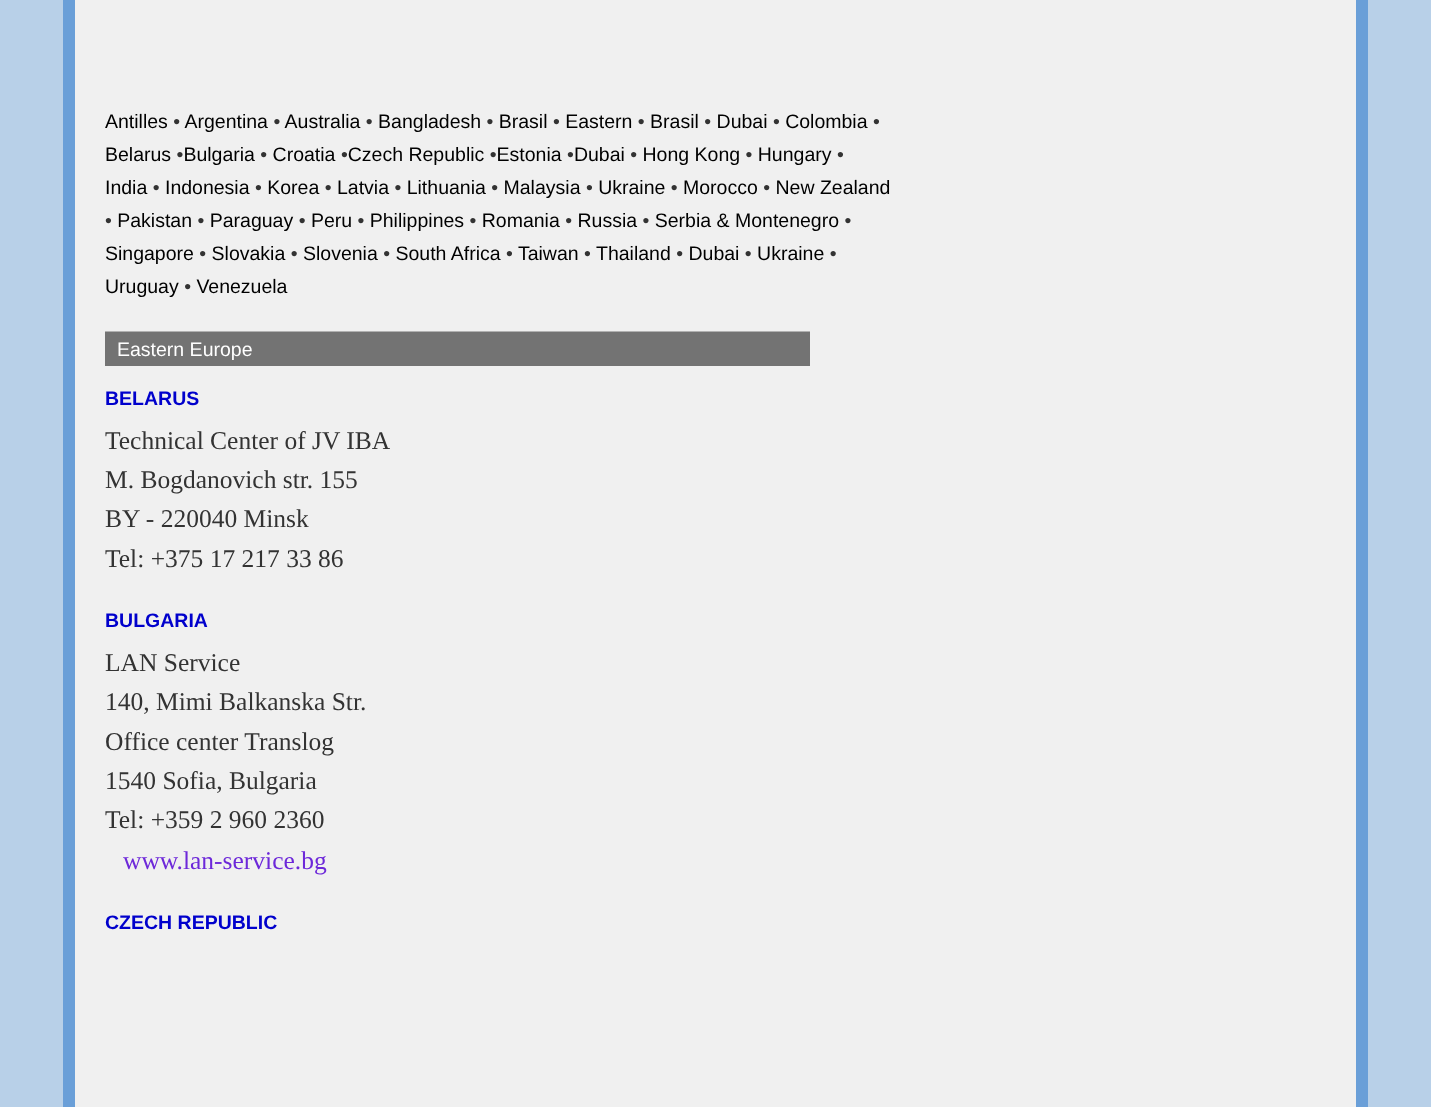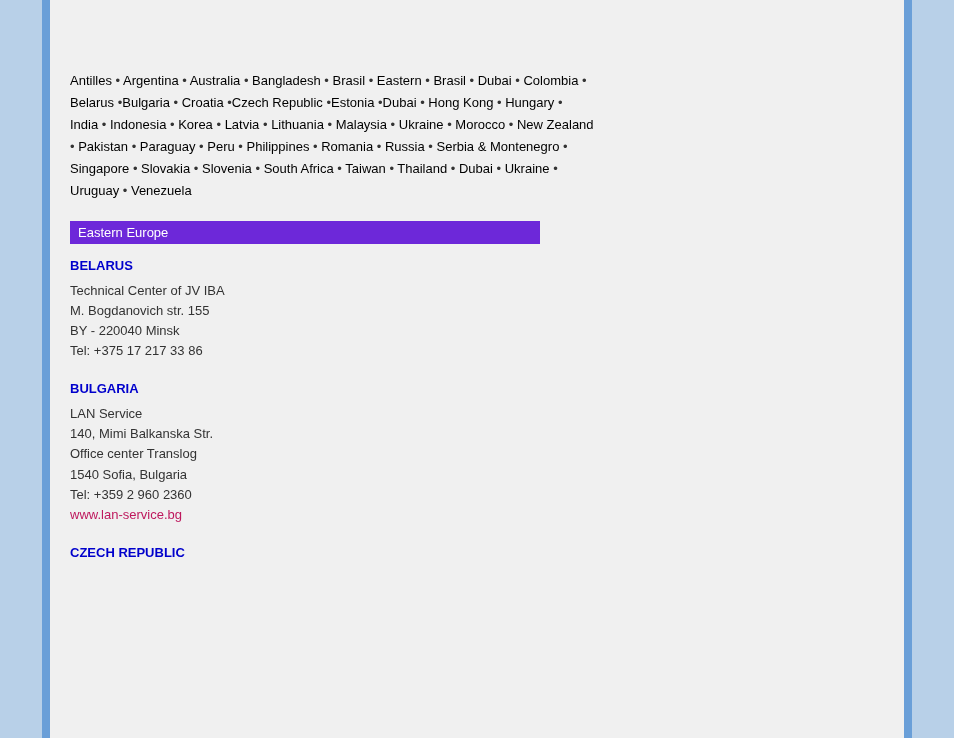"Eastern Europe" .section-header { background-color: #6d28d9 -> #737373 }
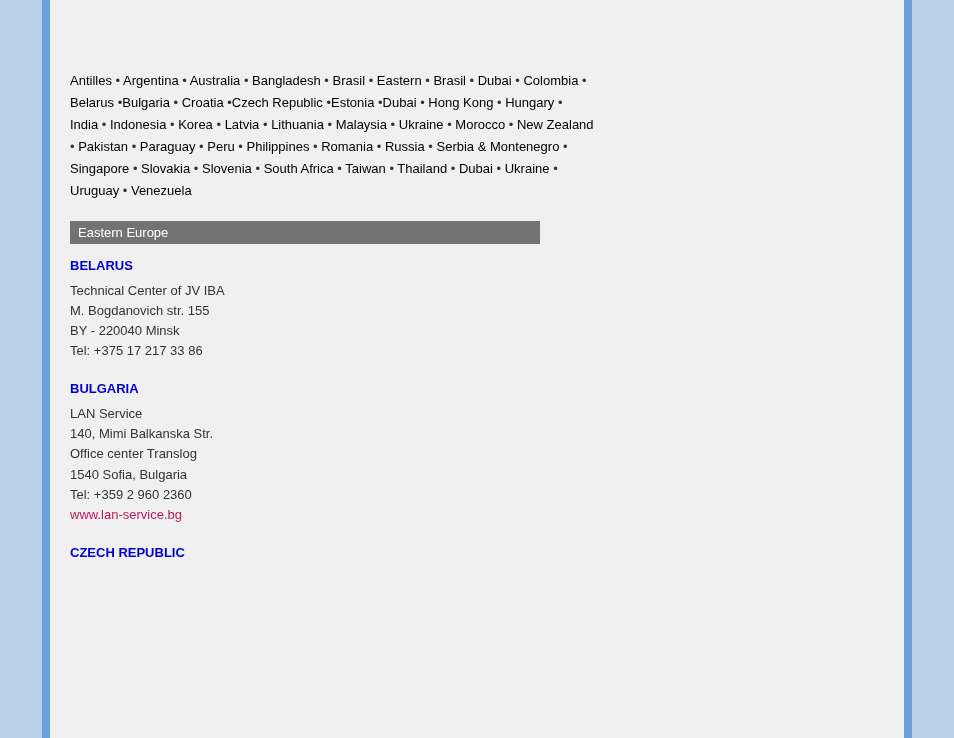"Technical Center of JV IBA" .contact-block p { font-family: none -> Liberation Serif, serif; font-size: 13px -> 17px }
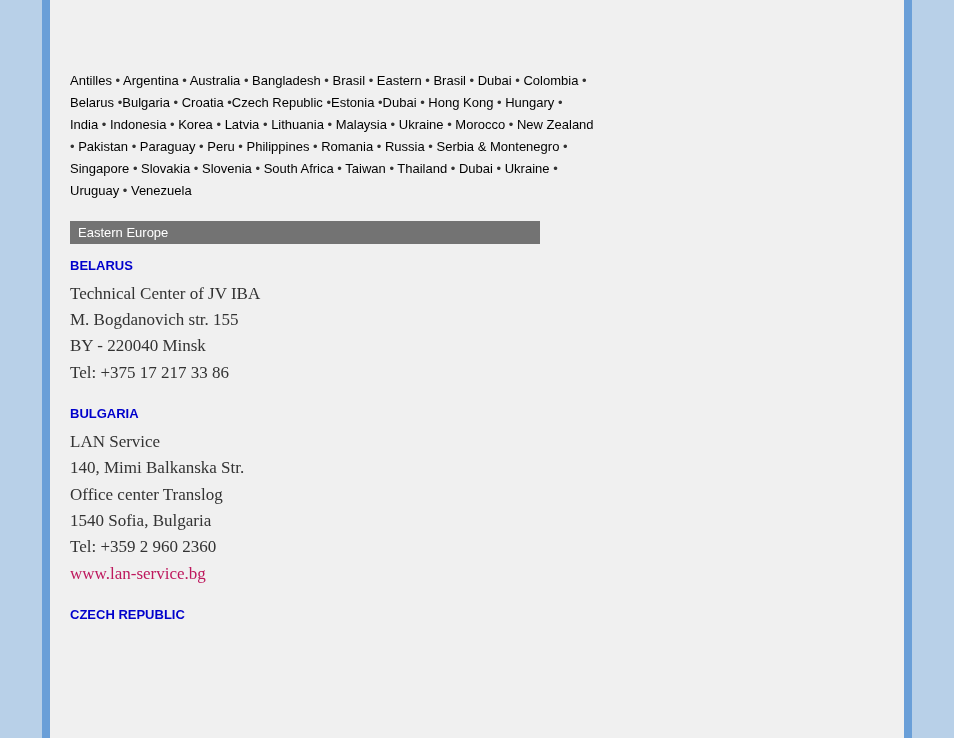"www.lan-service.bg" .contact-block a { color: #be185d -> #6d28d9; margin-left: none -> 12px }
